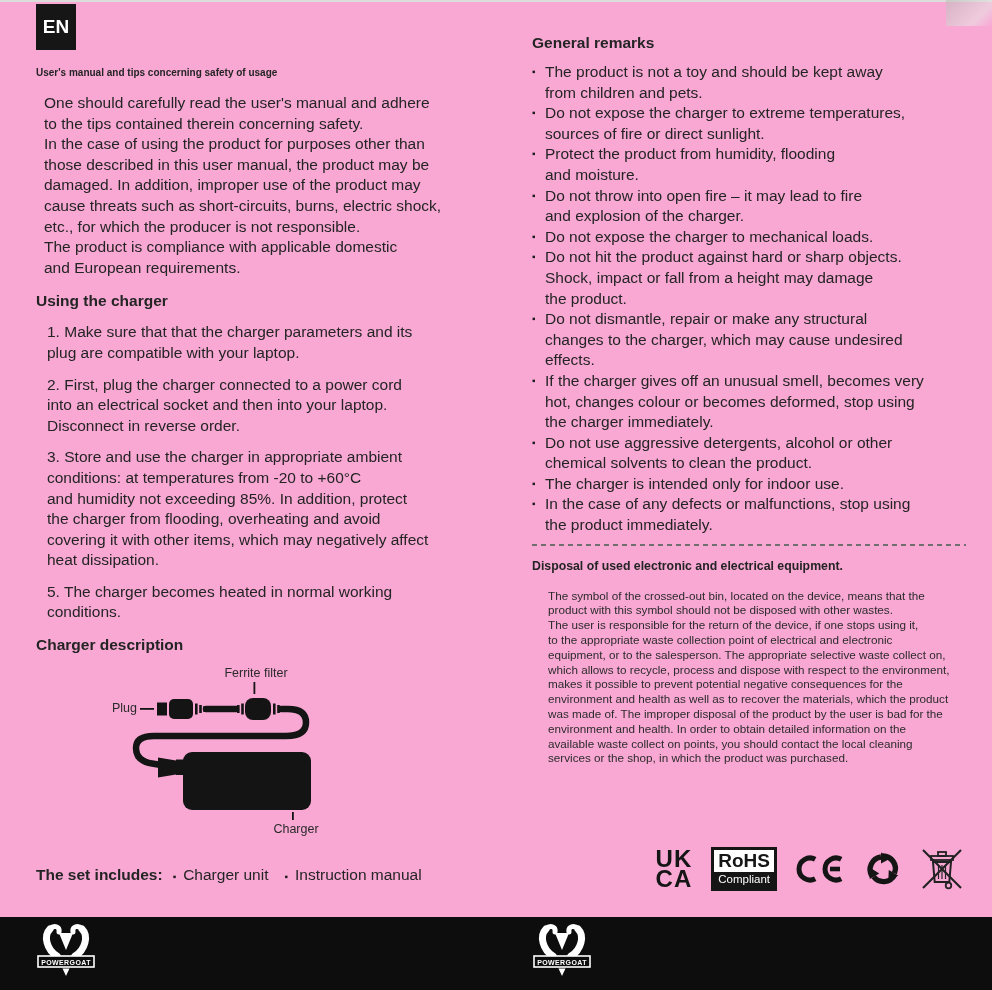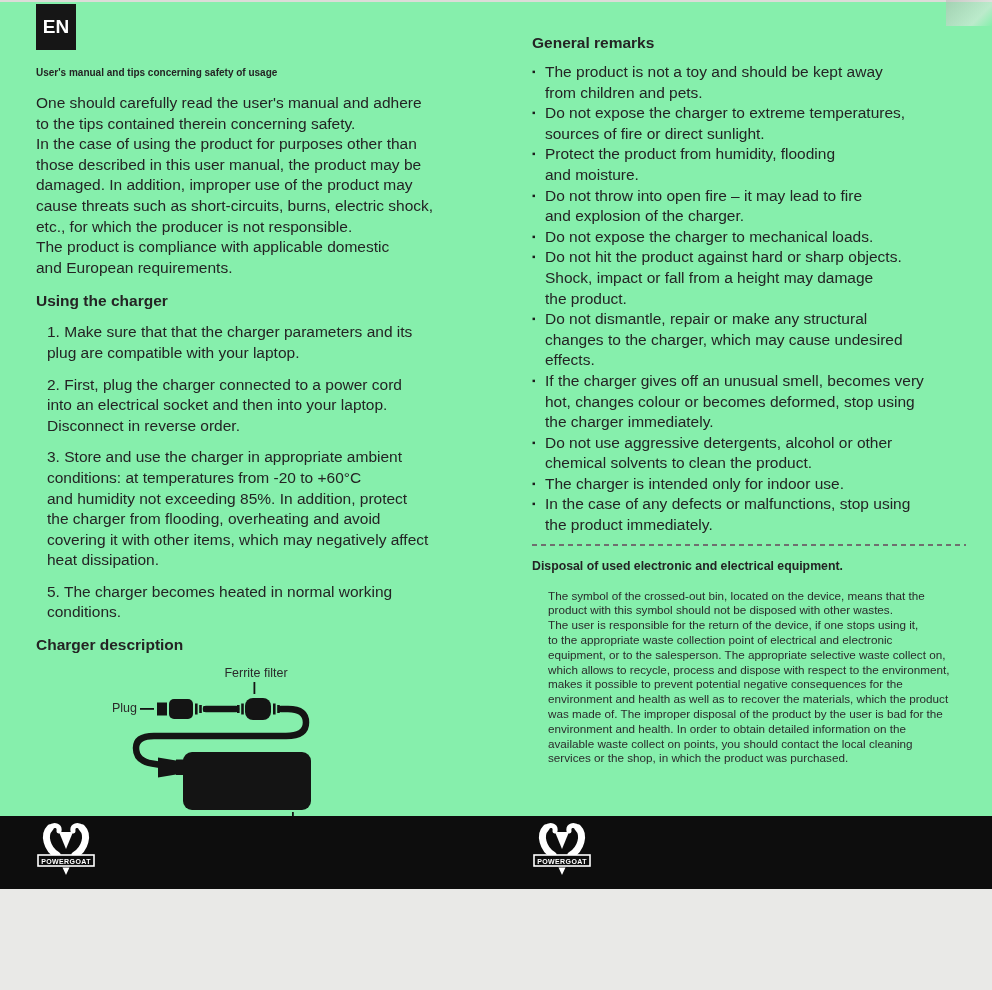"EN" #page { background: #86efac -> #f9a8d4; height: 889px -> 990px }
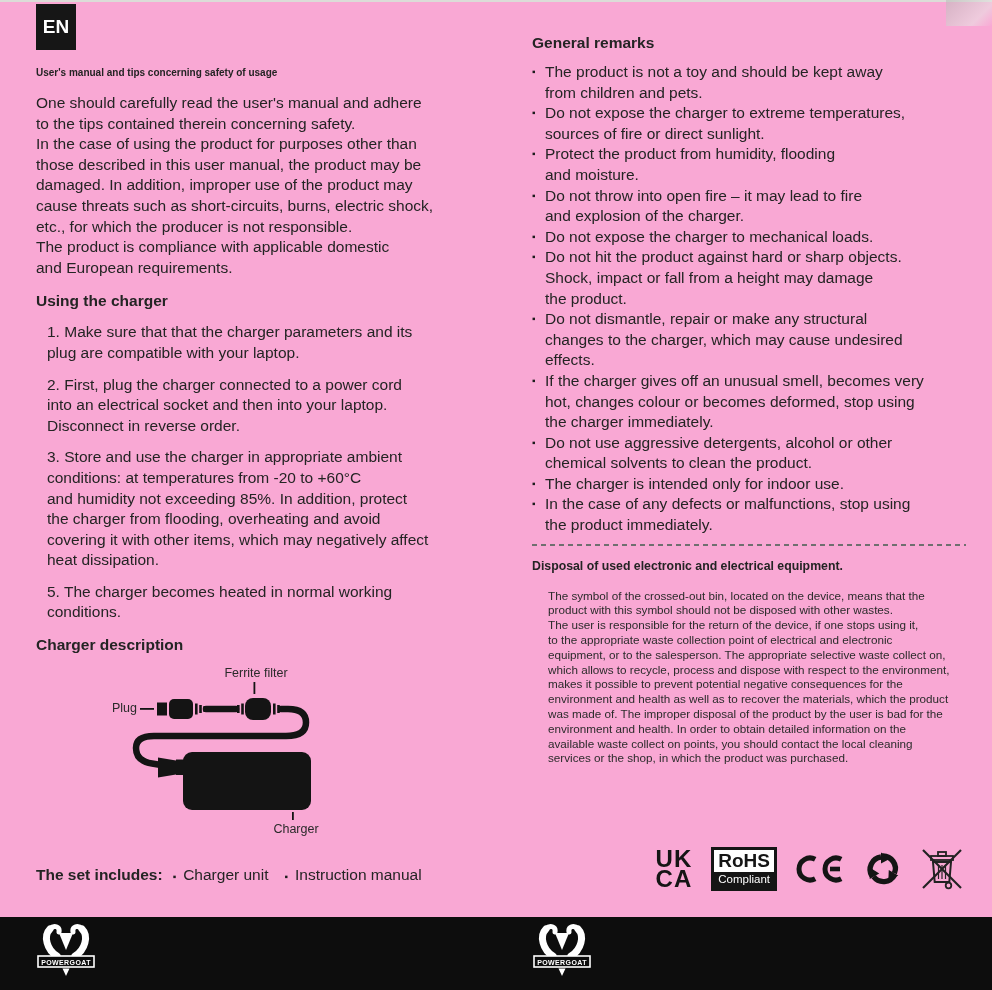"One should carefully read the" .body-text { margin: 0 -> 8px }
